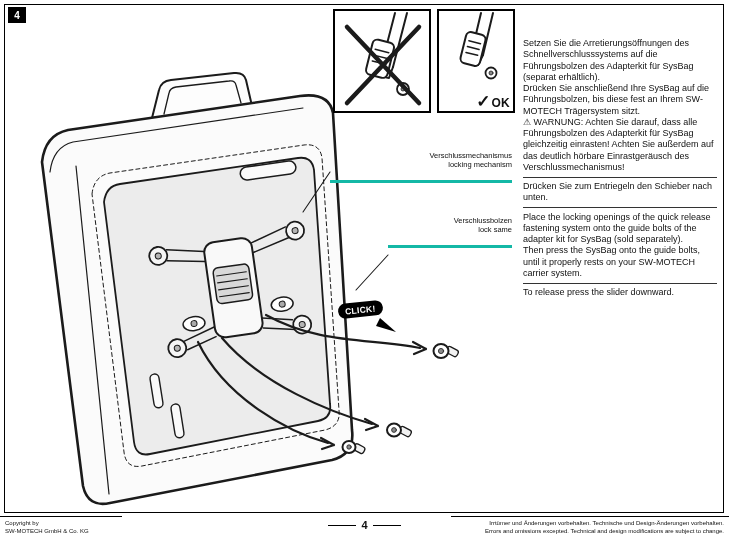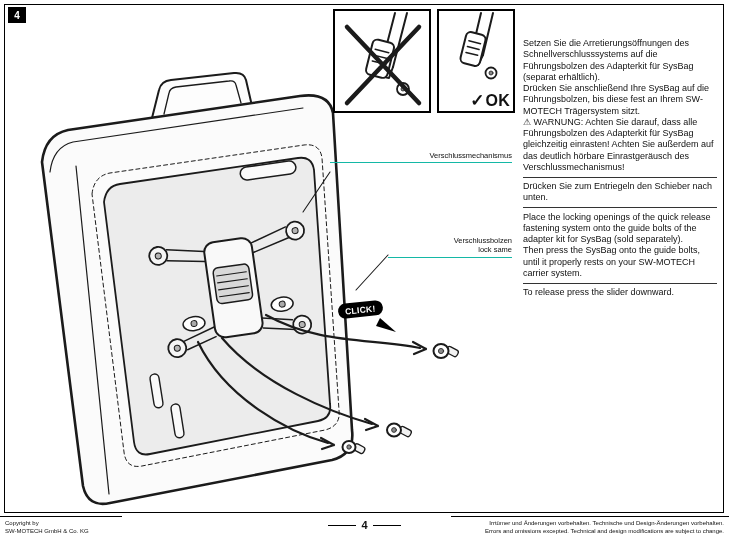"OK" .ok-text { font-size: 16px -> 12px }
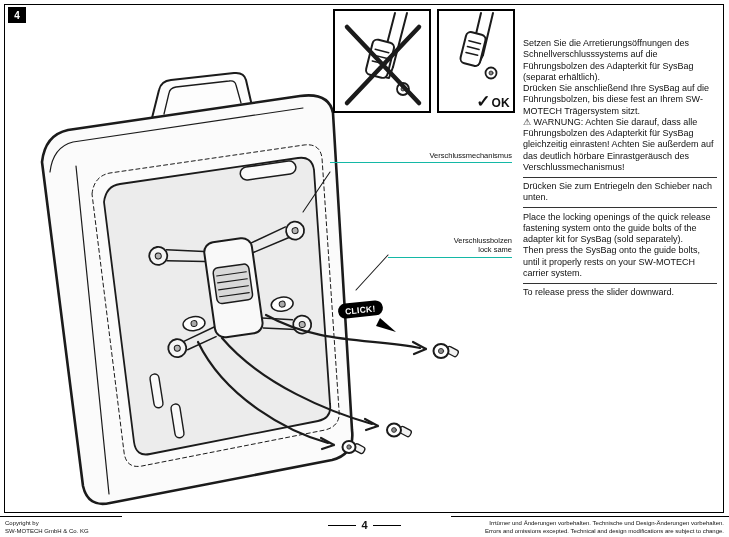"Verschlussmechanismus" .diagram-label { border-bottom: 1px solid #14b8a6 -> 3px solid #14b8a6; padding-bottom: 2px -> 10px }
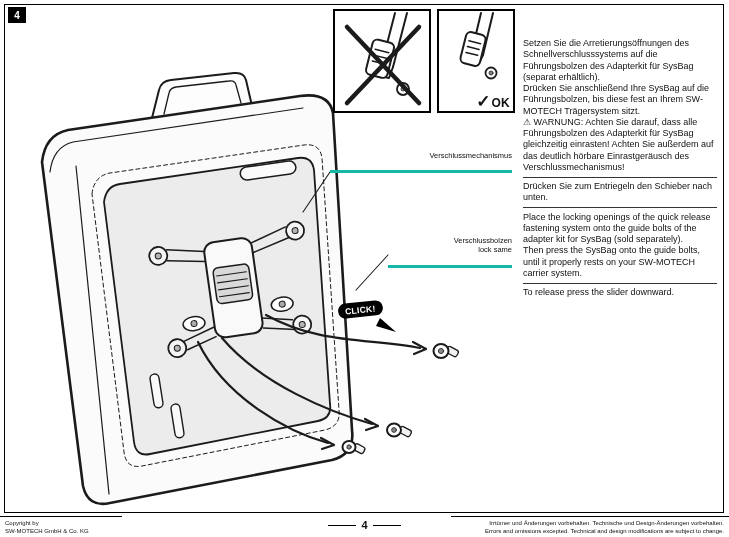"locking mechanism" div { html: none -> <div>locking mechanism</div> }
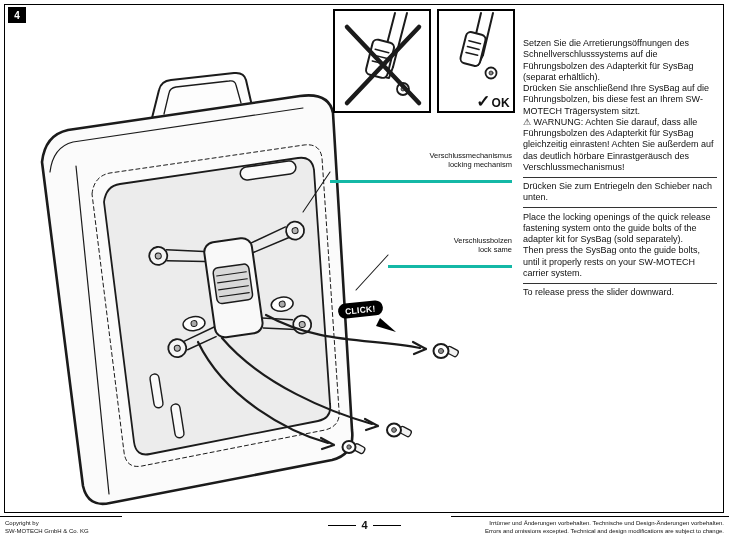"Verschlussbolzen" #label-bolt { top: 236px -> 216px }
